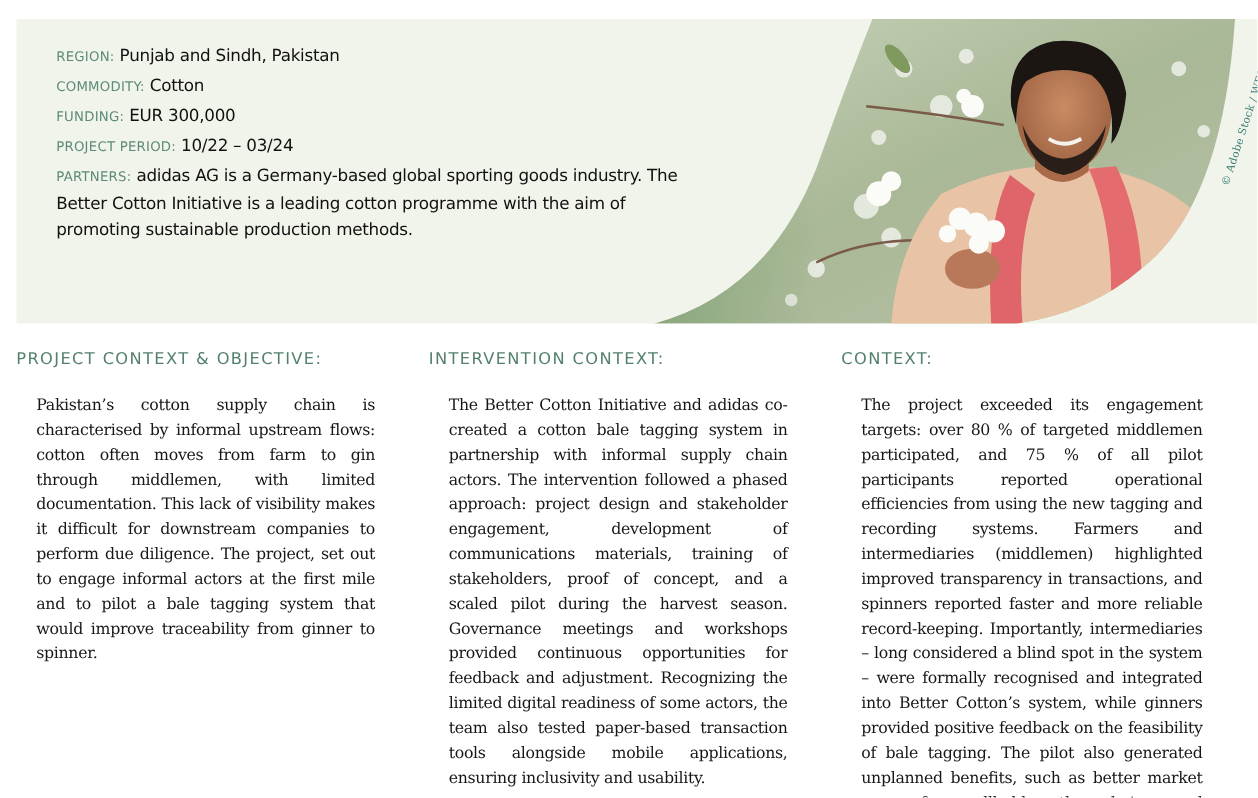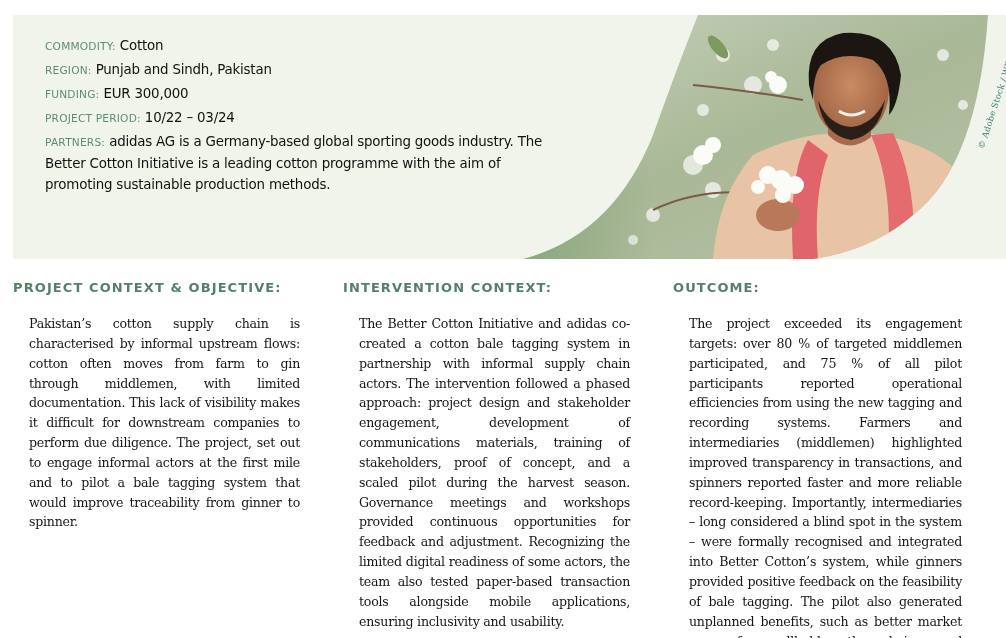"COMMODITY: Cotton" div.fact { order: before "REGION: Punjab and Sindh, Pakistan" -> after "REGION: Punjab and Sindh, Pakistan" }
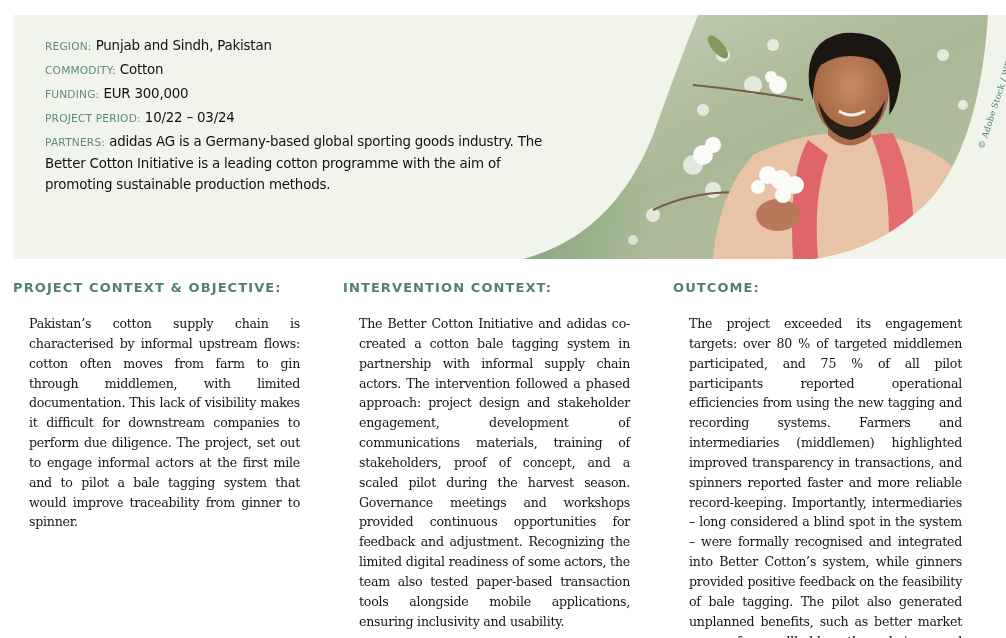"PROJECT CONTEXT & OBJECTIVE:" .col h2 { font-weight: bold -> normal }
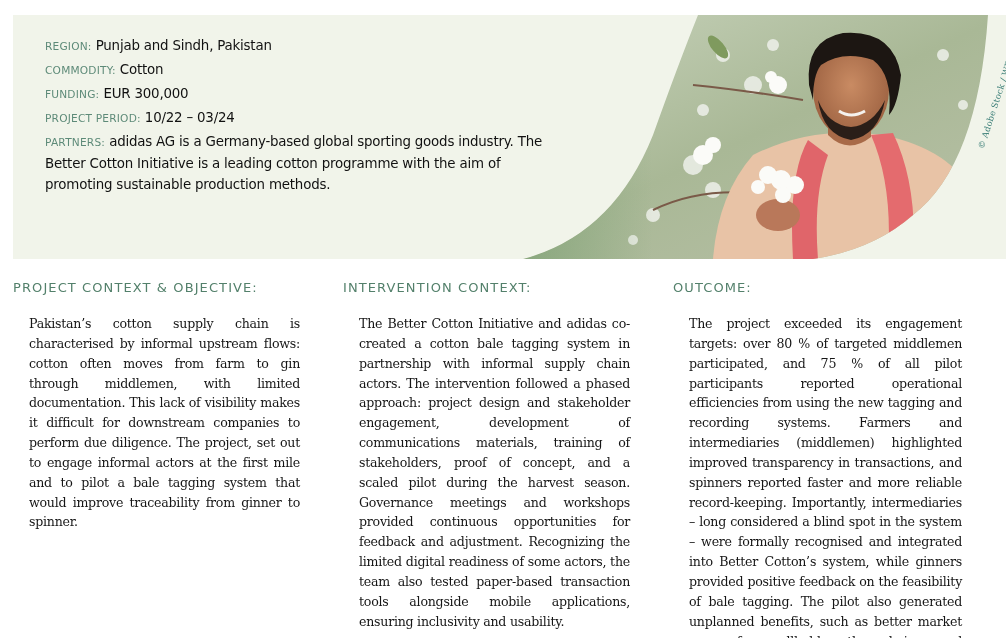"OUTCOME:" h2 { text: OUTCOME -> CONTEXT }
